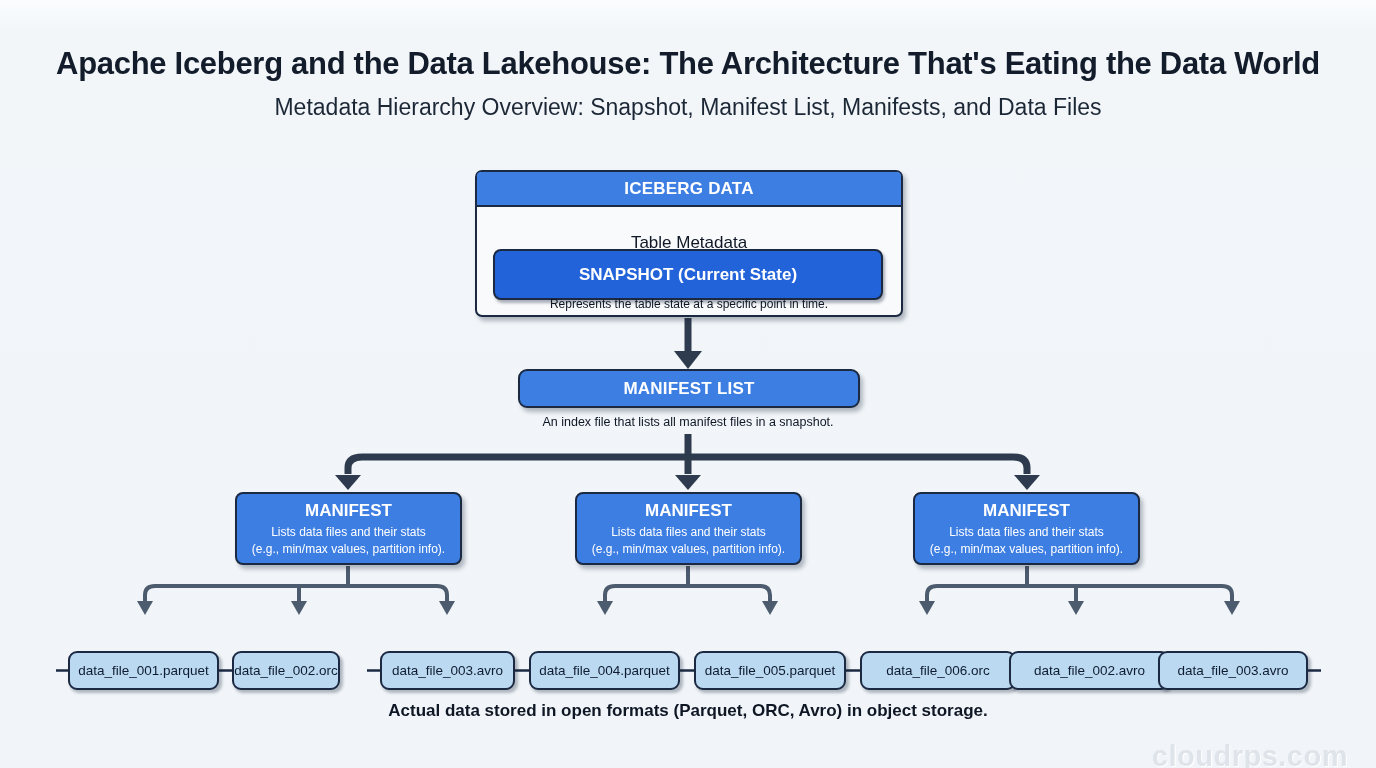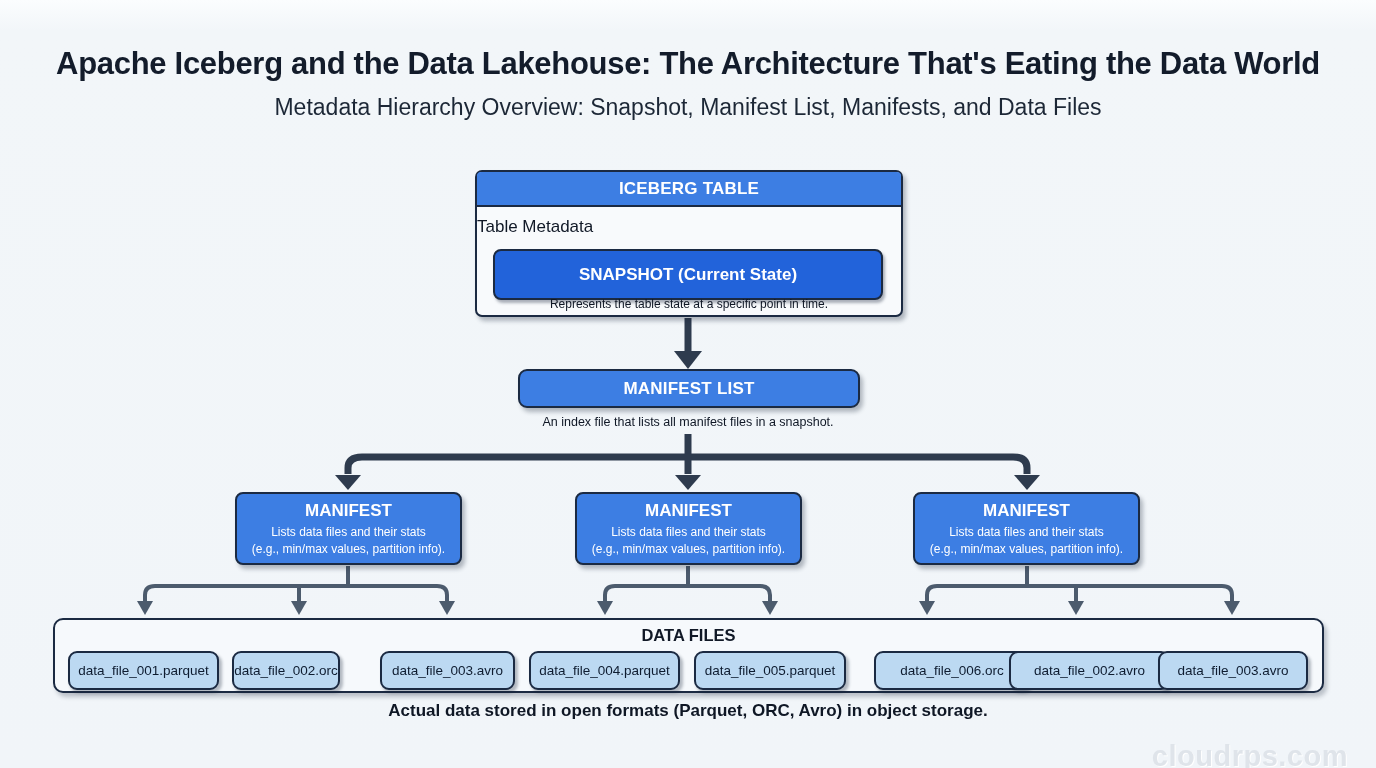"ICEBERG TABLE" div.iceberg-header { text: TABLE -> DATA }
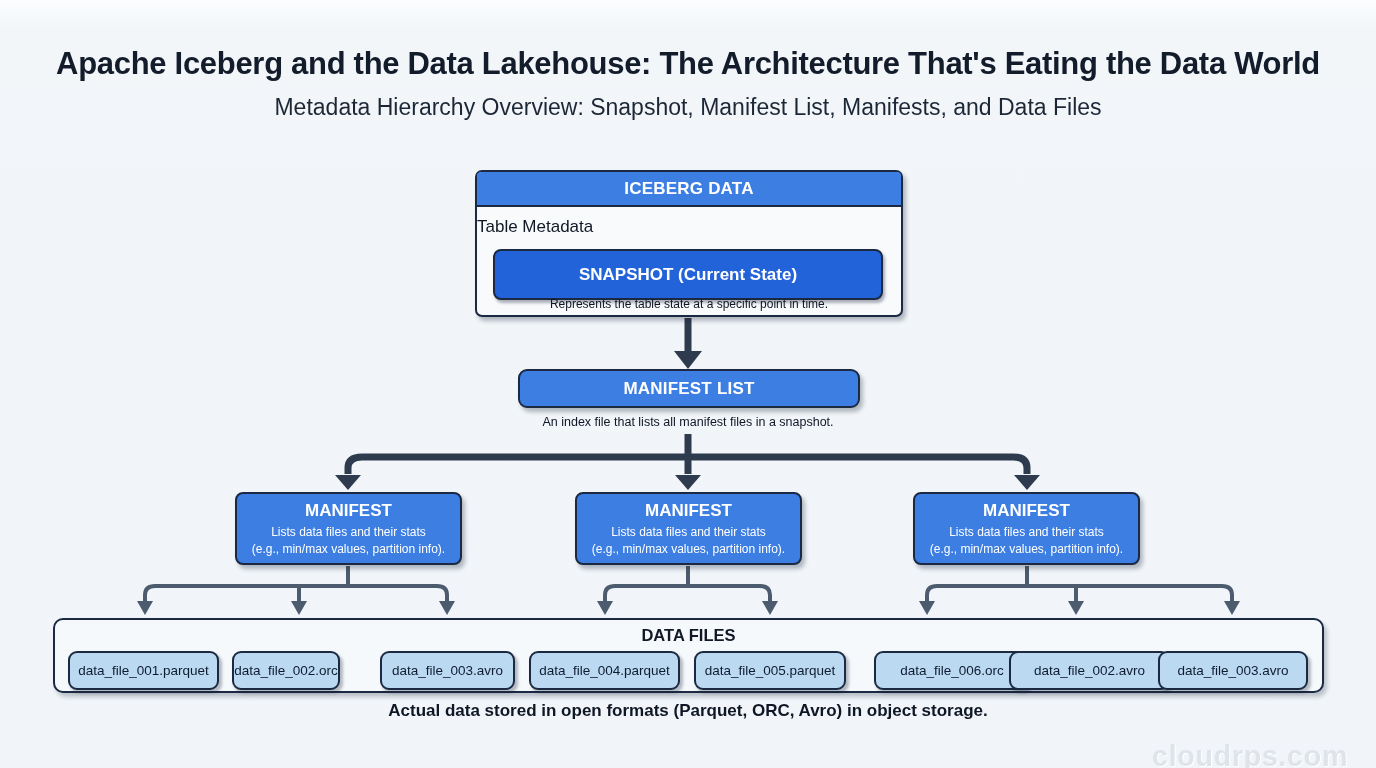"Table Metadata" .table-metadata-label { margin-top: 10px -> 26px; text-align: none -> center }
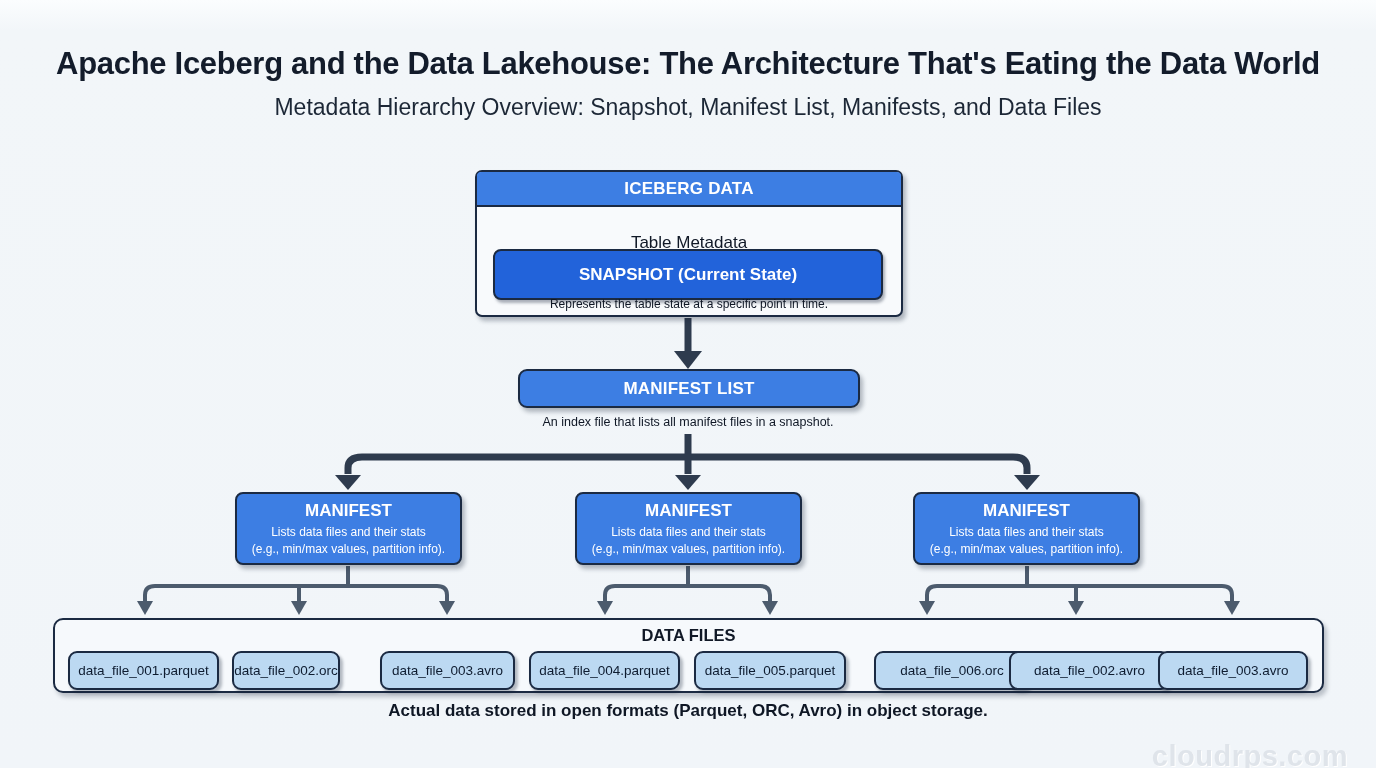"DATA FILES" div.data-files-container { html: <div> <div>DATA FILES</div> </div> -> none }
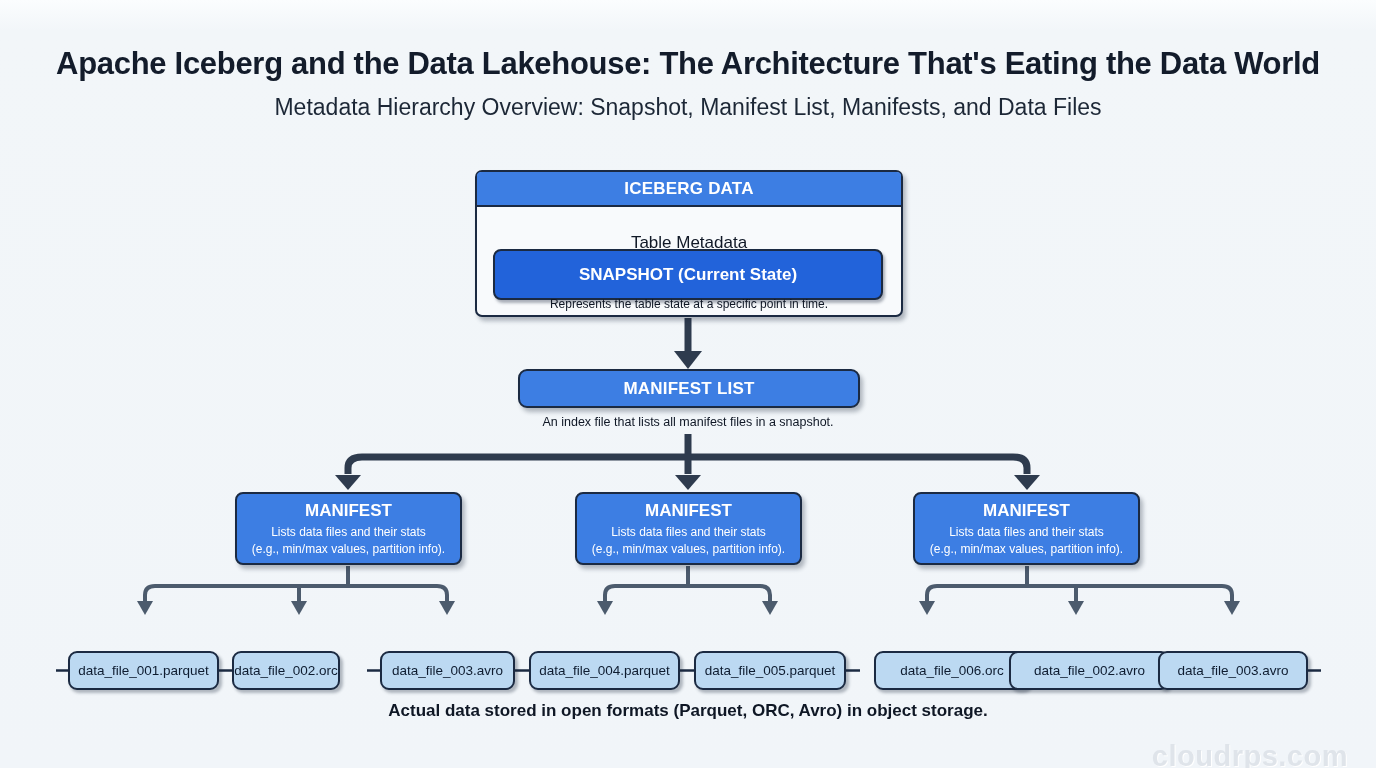"data_file_006.orc" .chip-6 { margin-left: 14px -> none }
